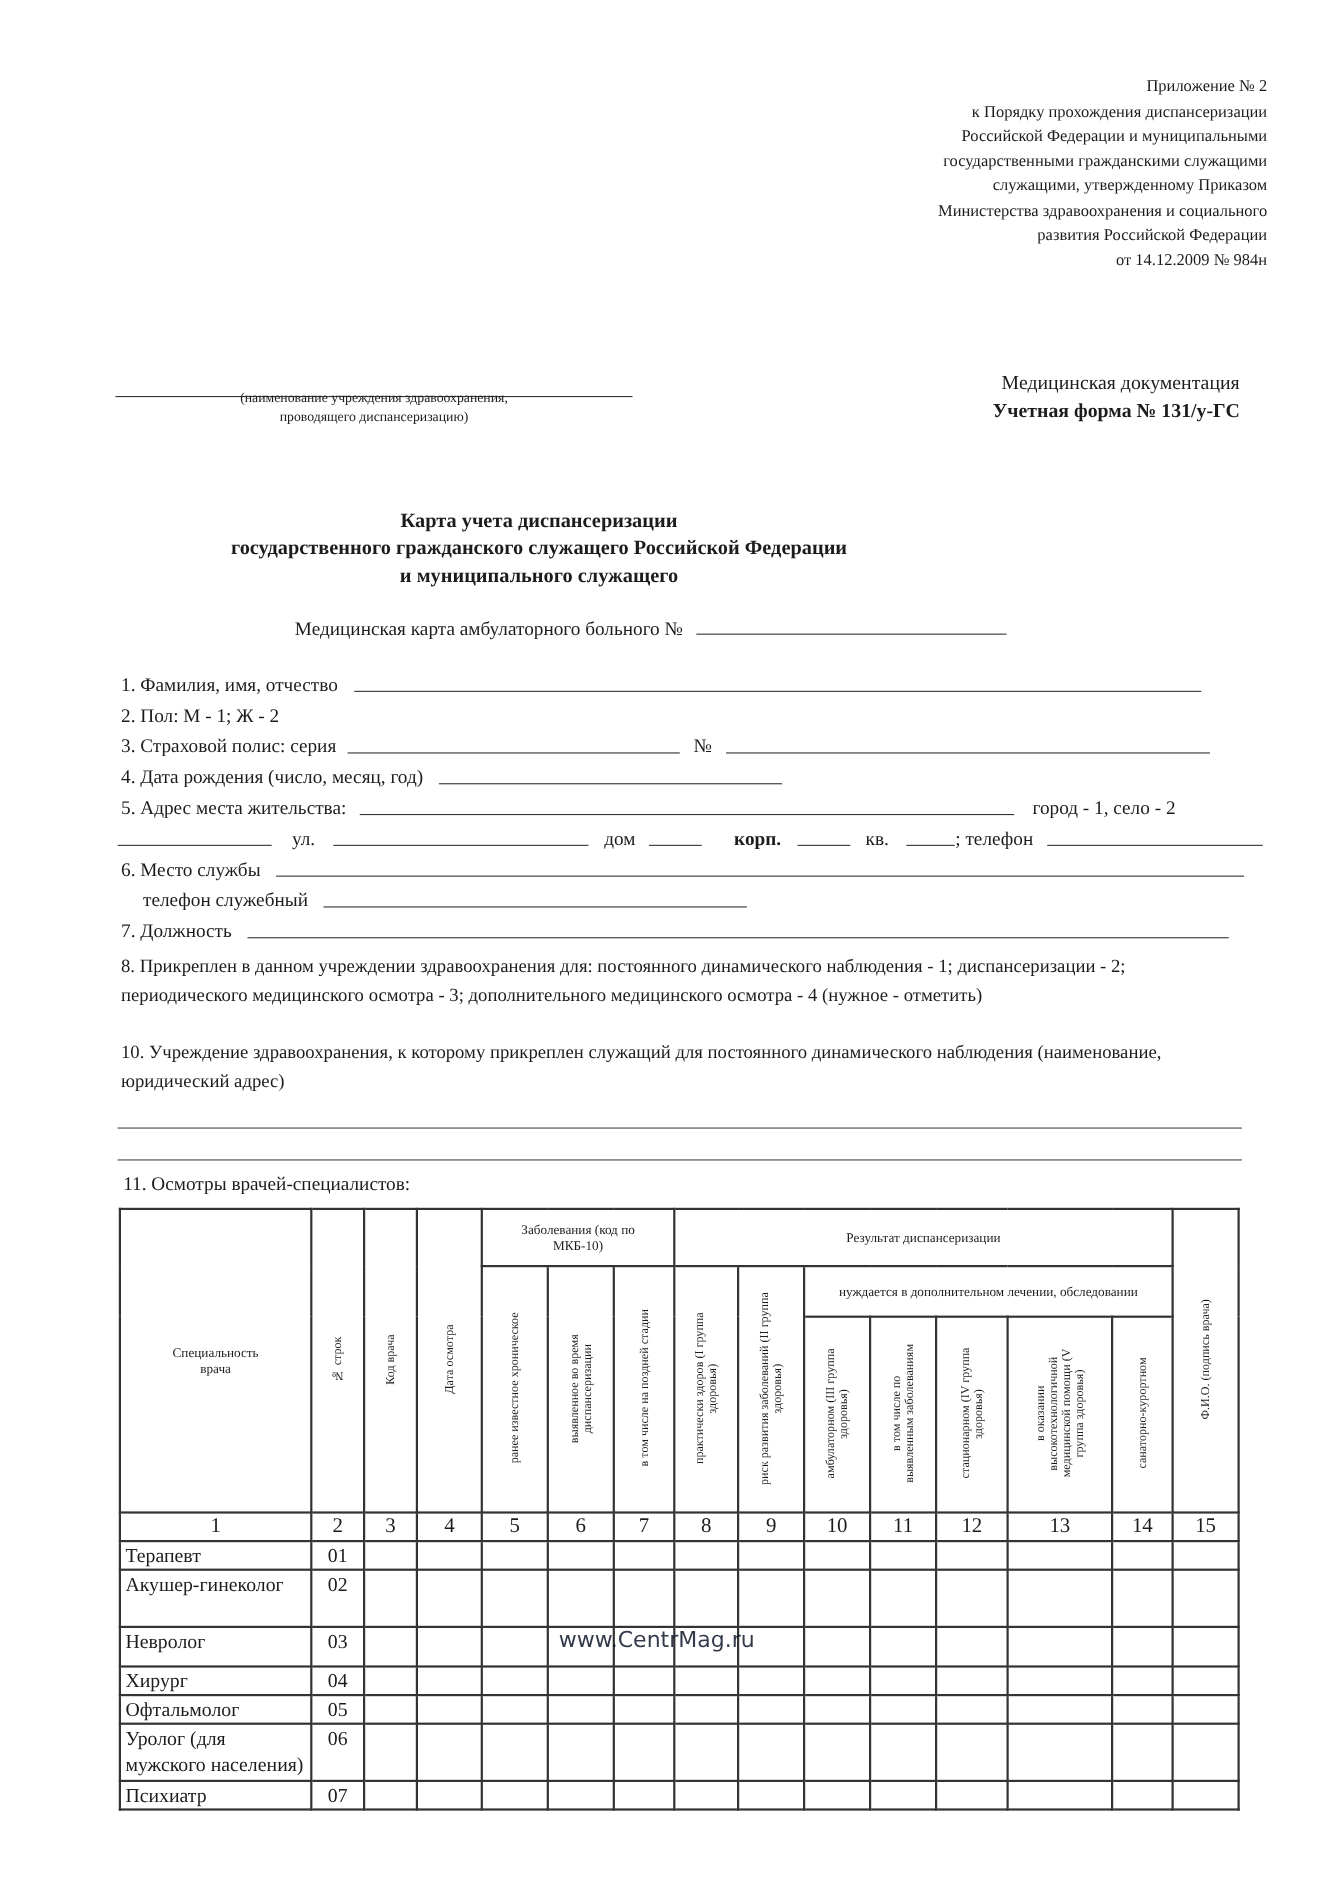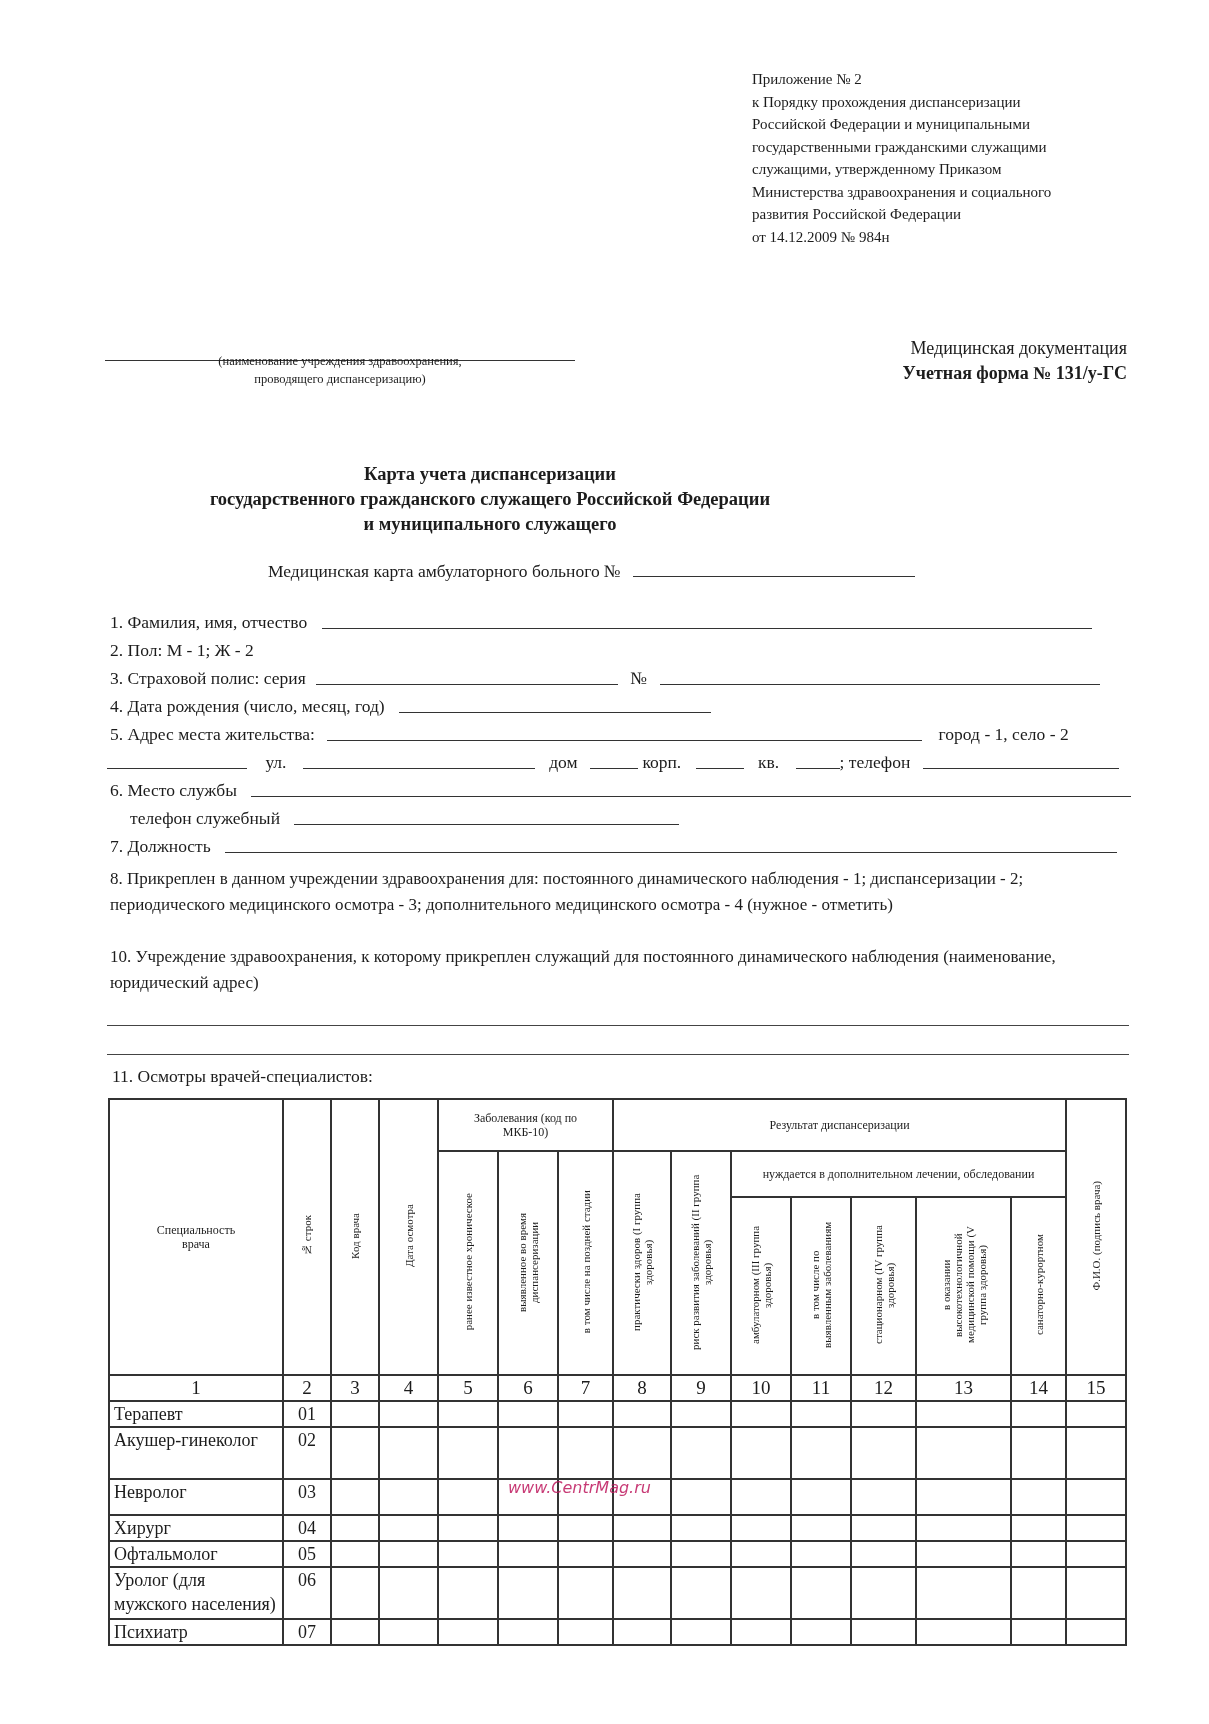"Приложение № 2" .abs { text-align: none -> right }
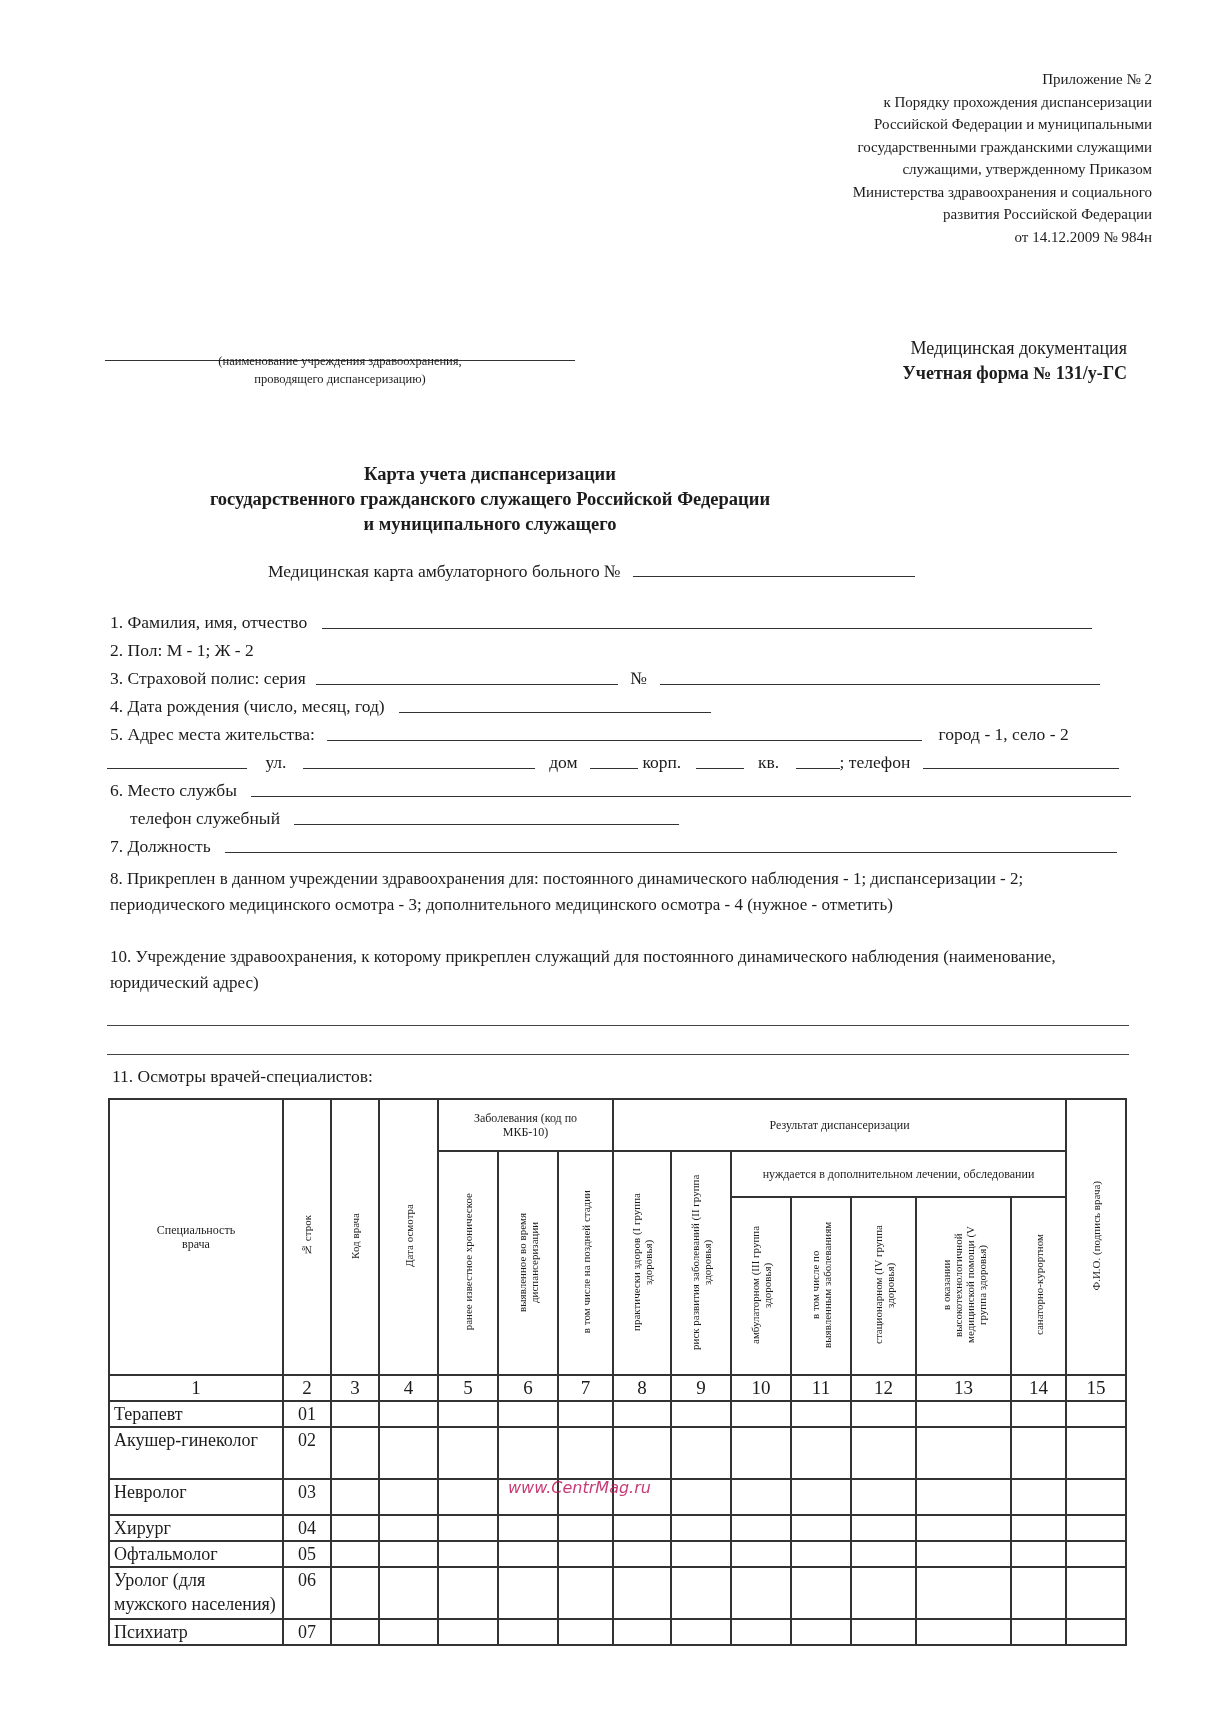"корп." span { font-weight: none -> bold; margin-left: 0 -> 25px }
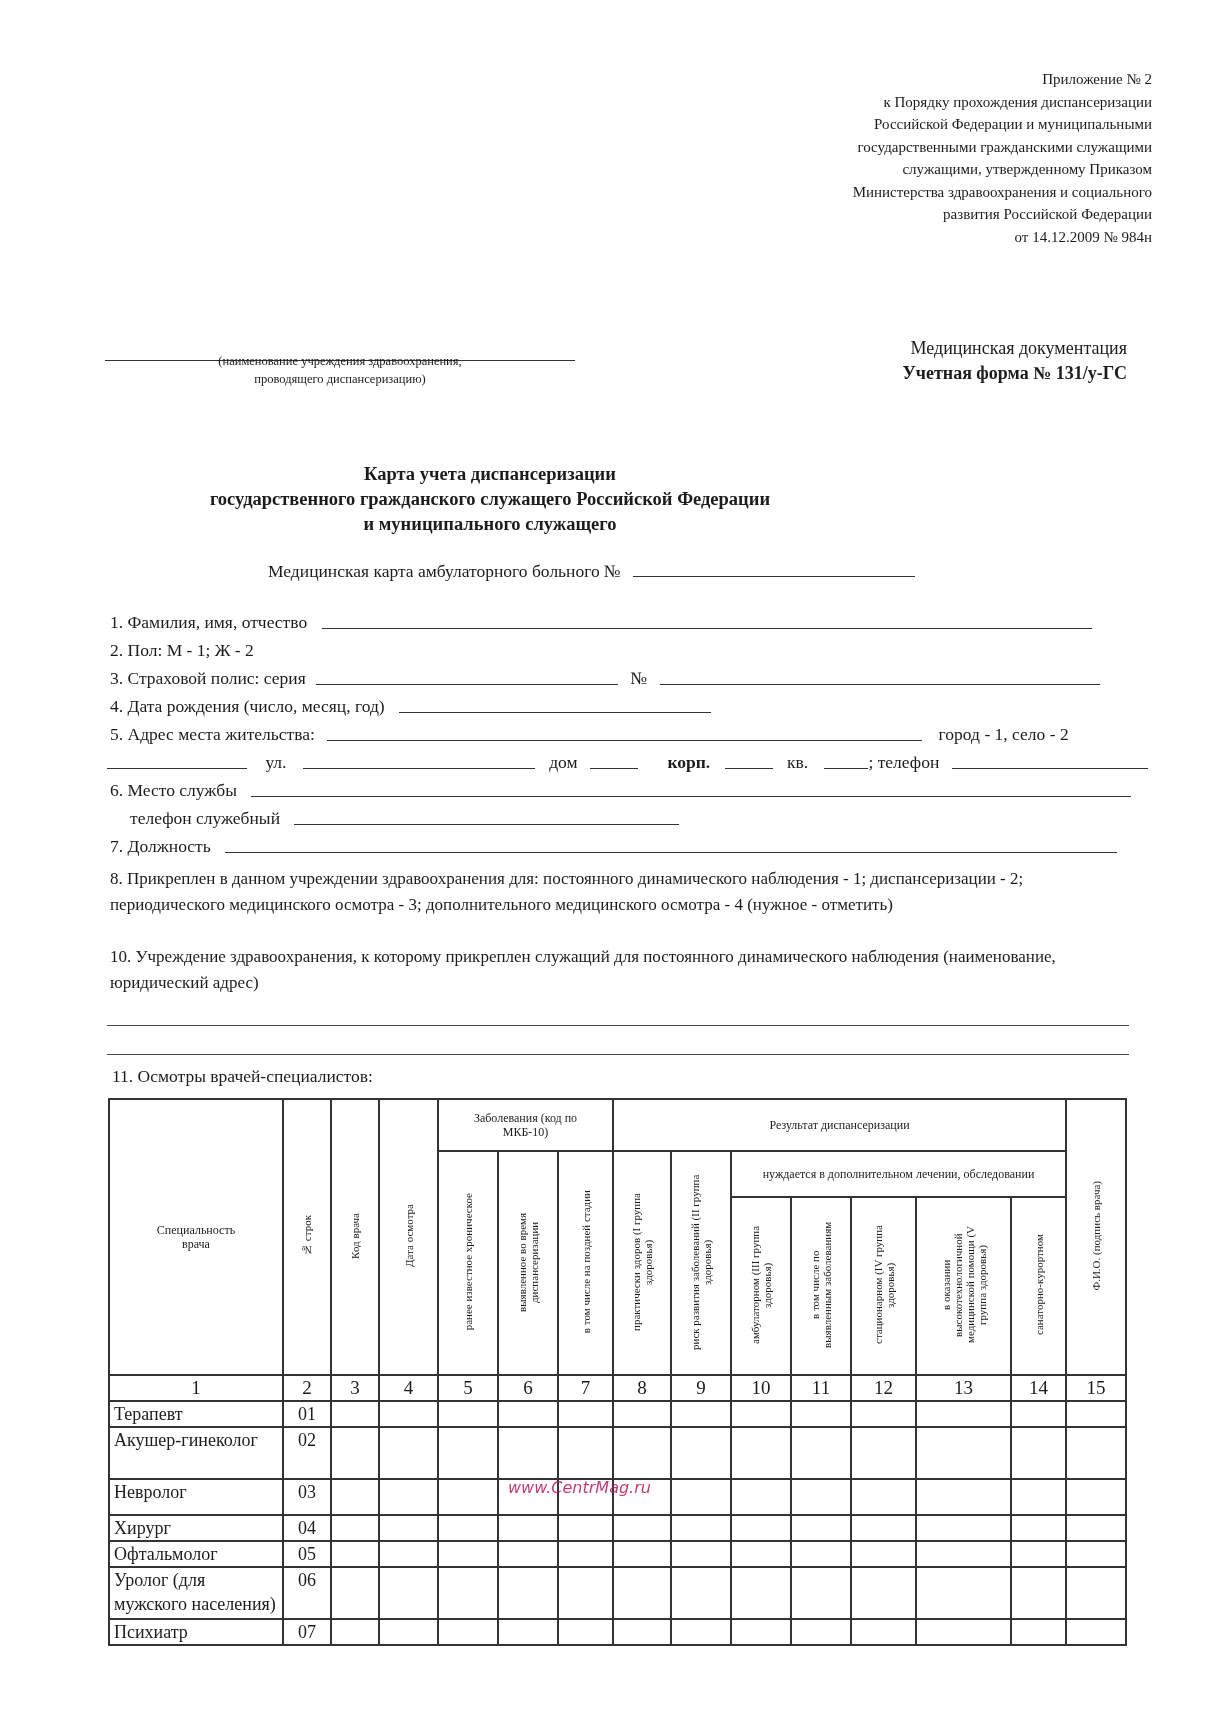"www.CentrMag.ru" .watermark { color: #be185d -> #0f172a; font-size: 16px -> 20px; font-style: italic -> none }
